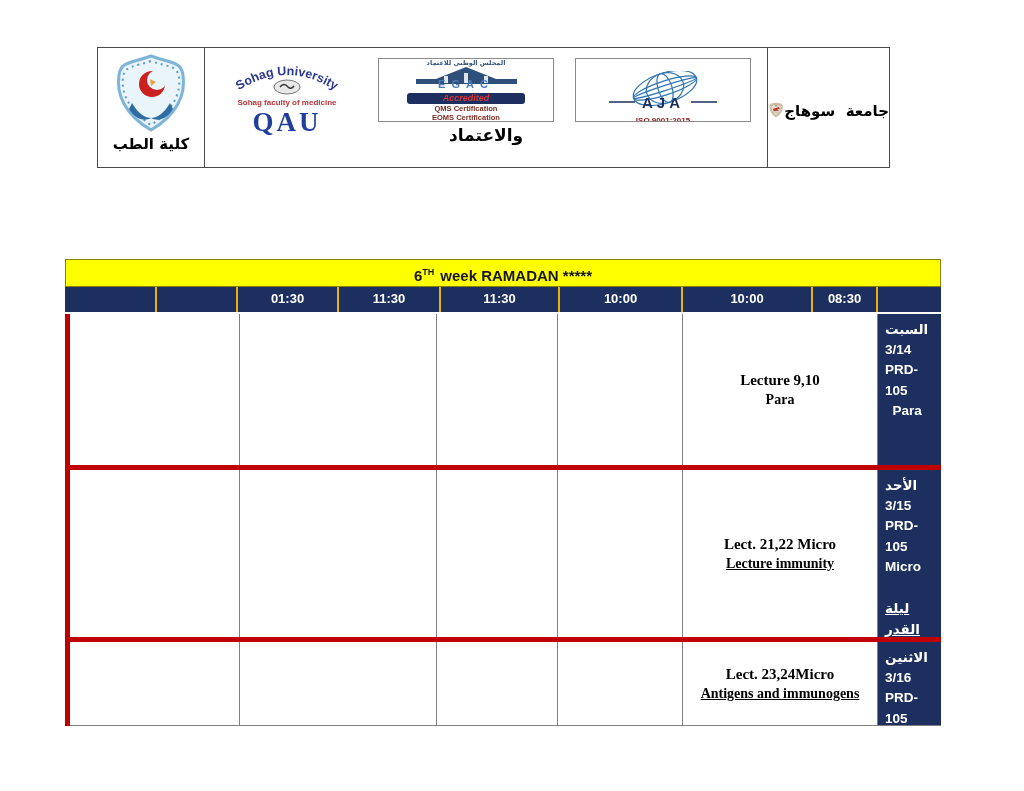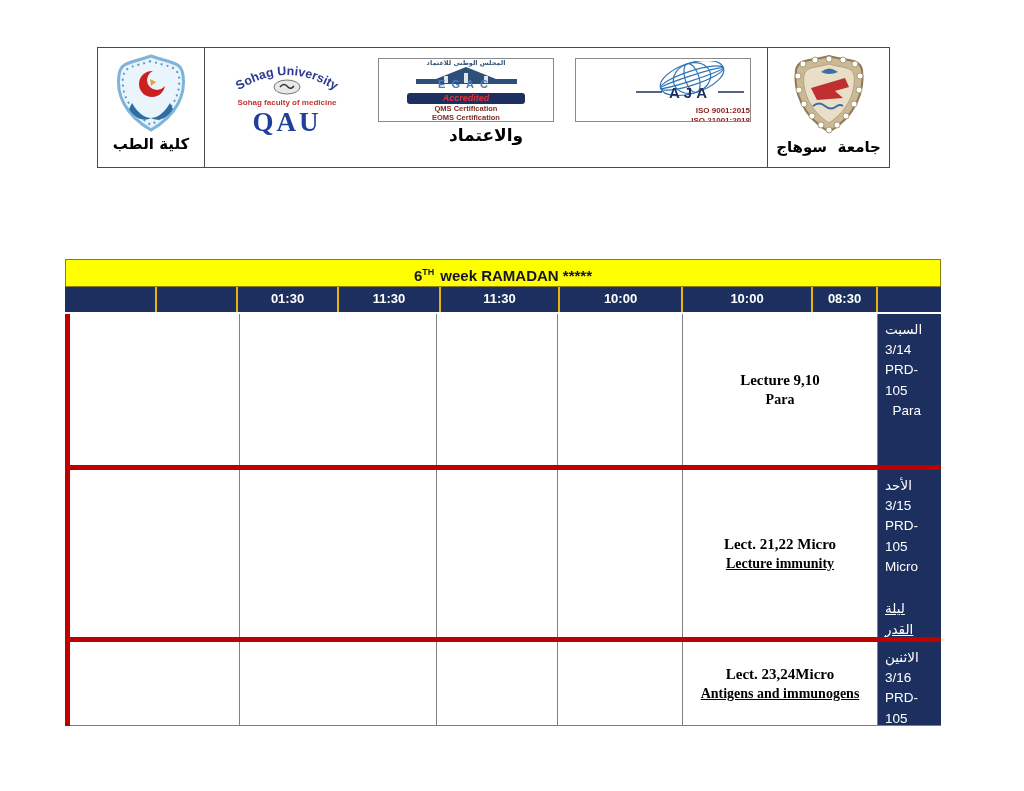"AJA" .cert-box.aja { padding-top: 2px -> 12px; text-align: right -> none }
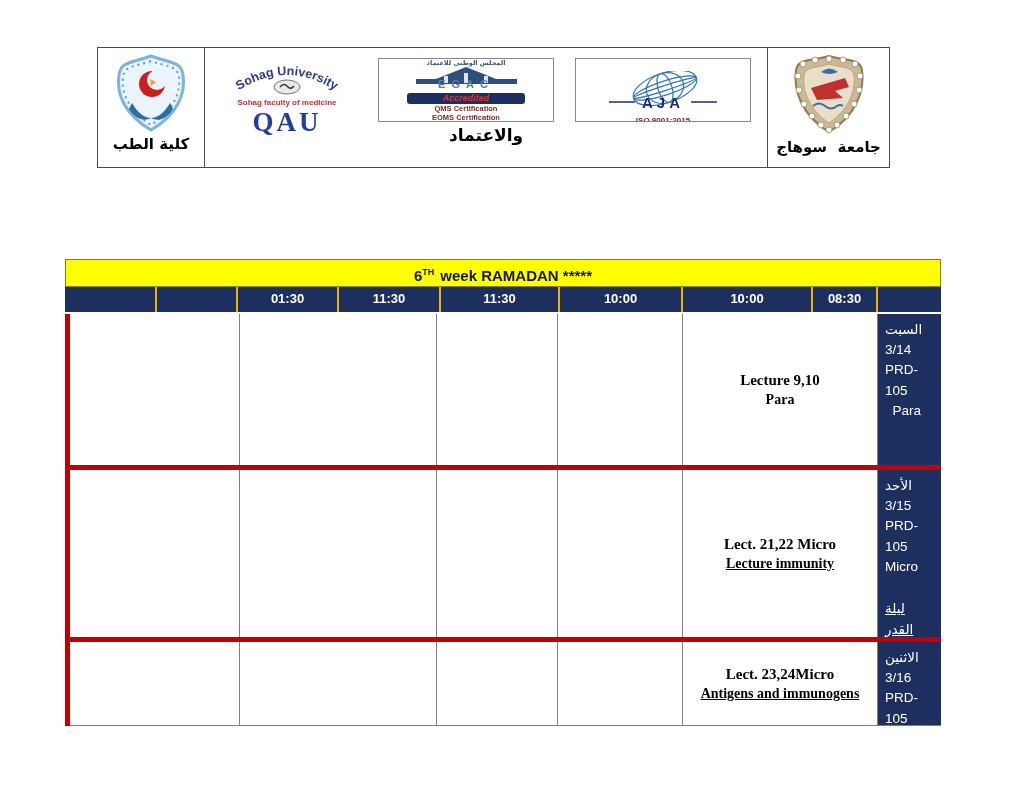"جامعة سوهاج" .hbox.right { flex-direction: column -> row }
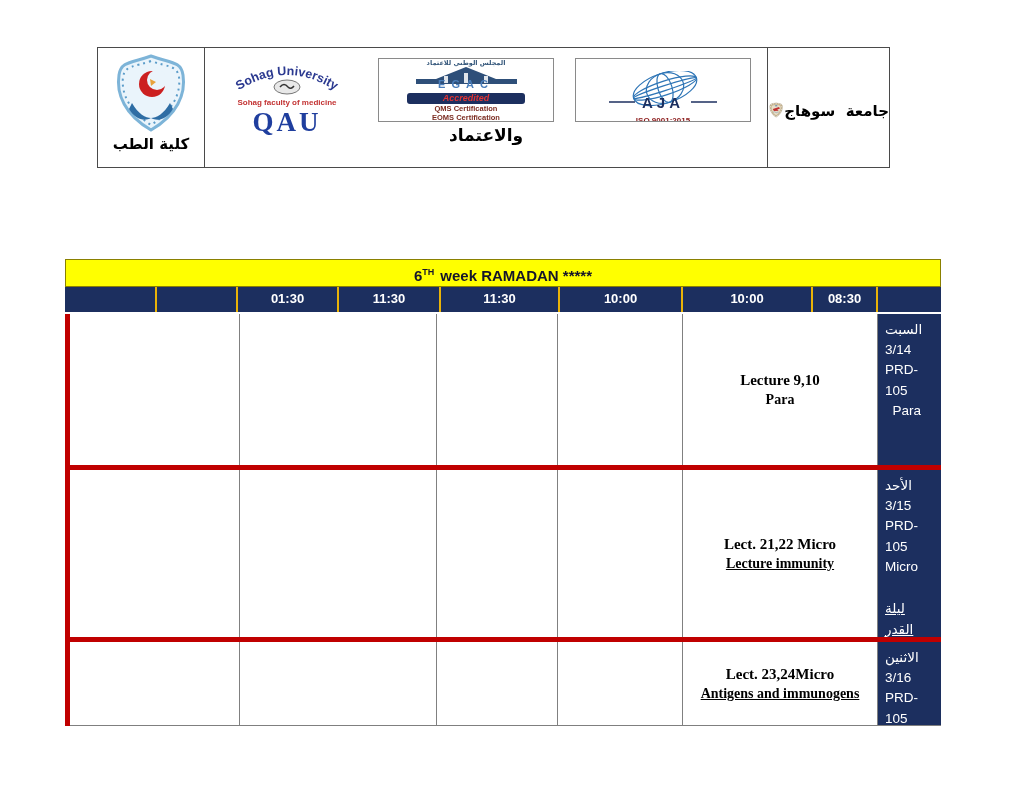"السبت" .day { font-weight: normal -> bold }
